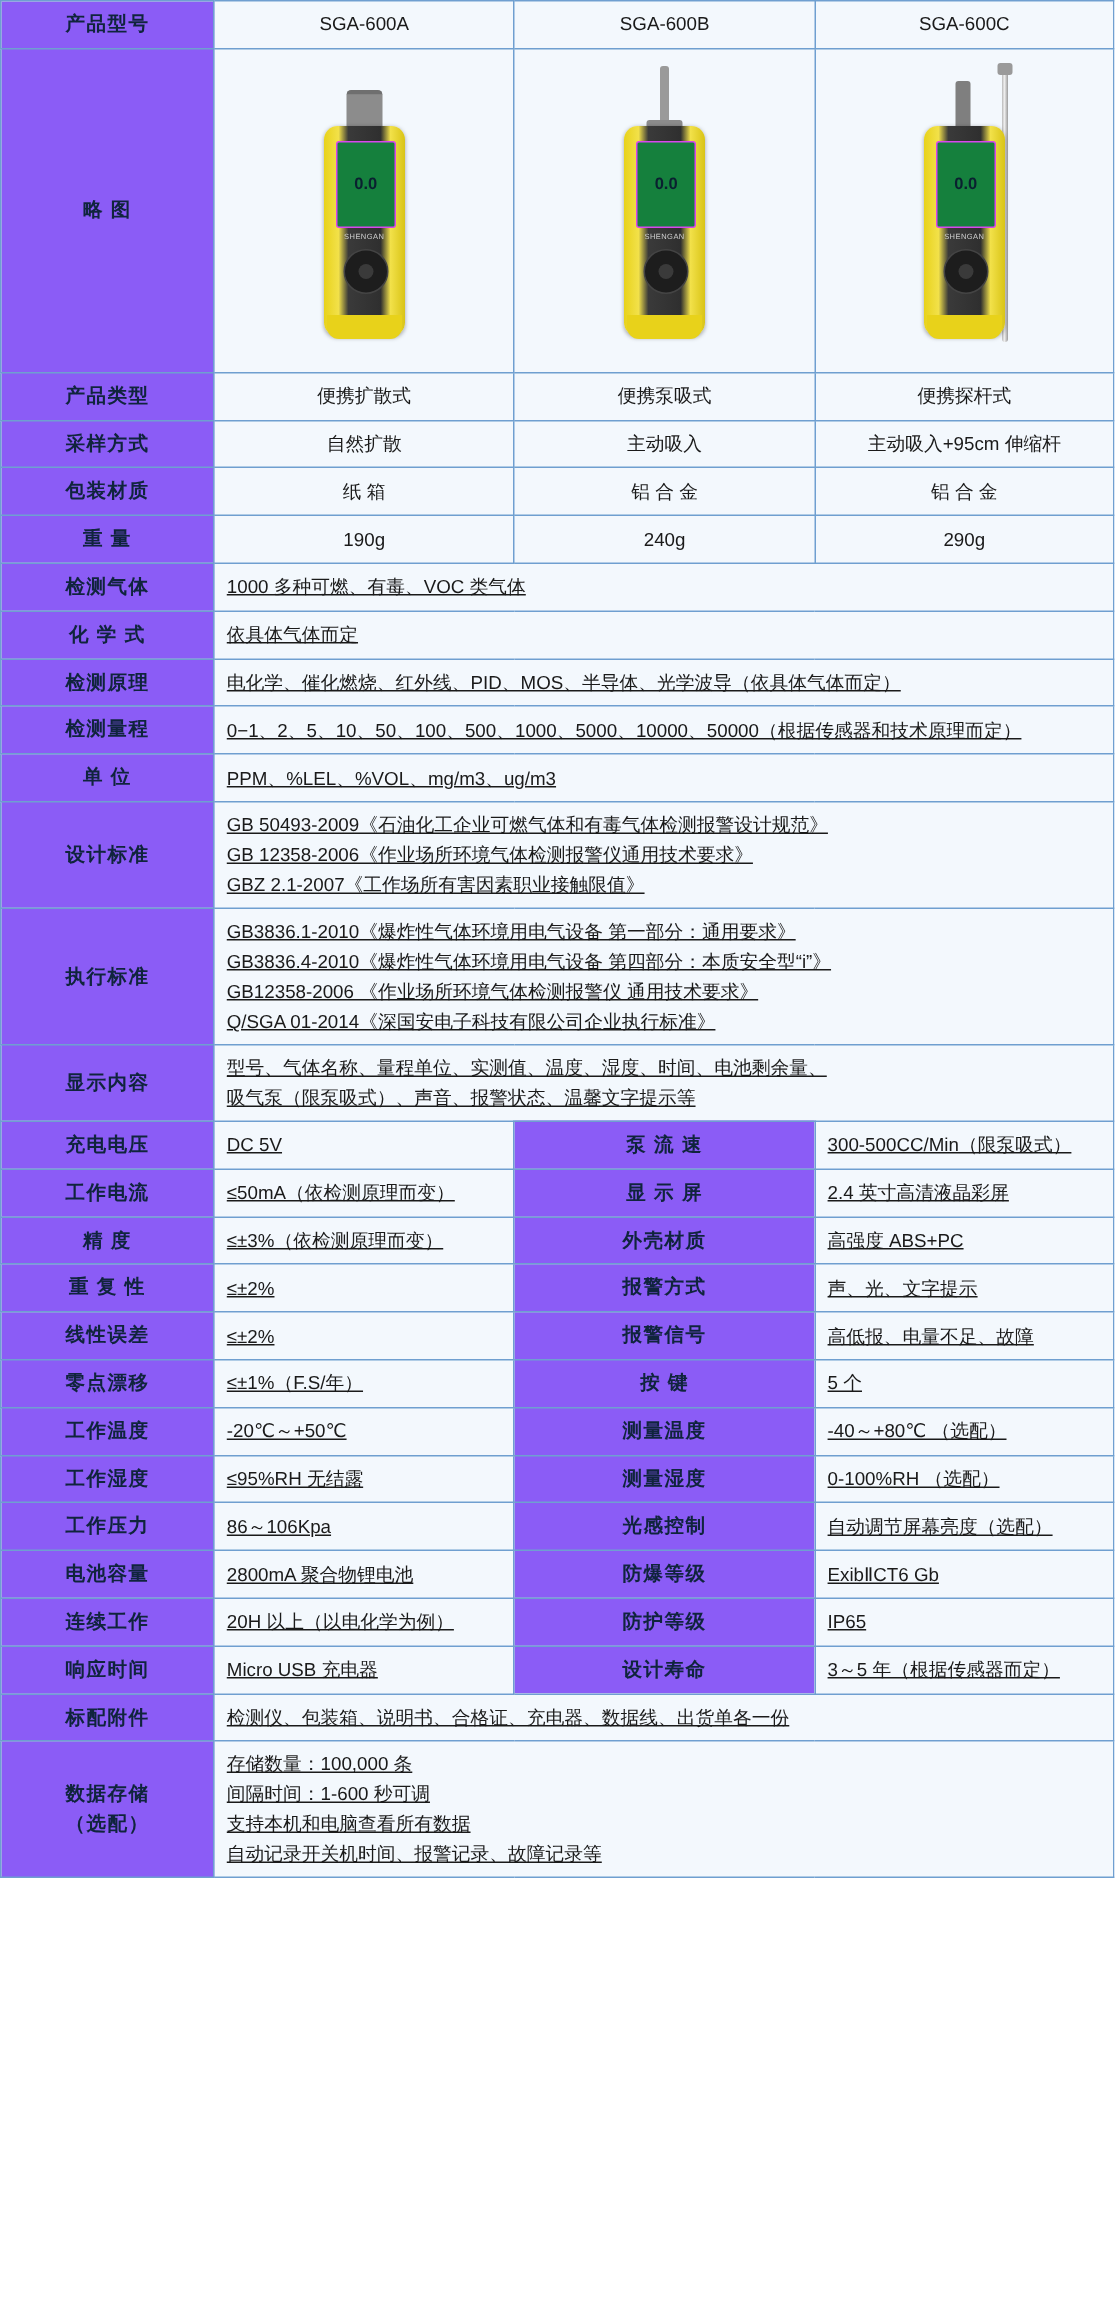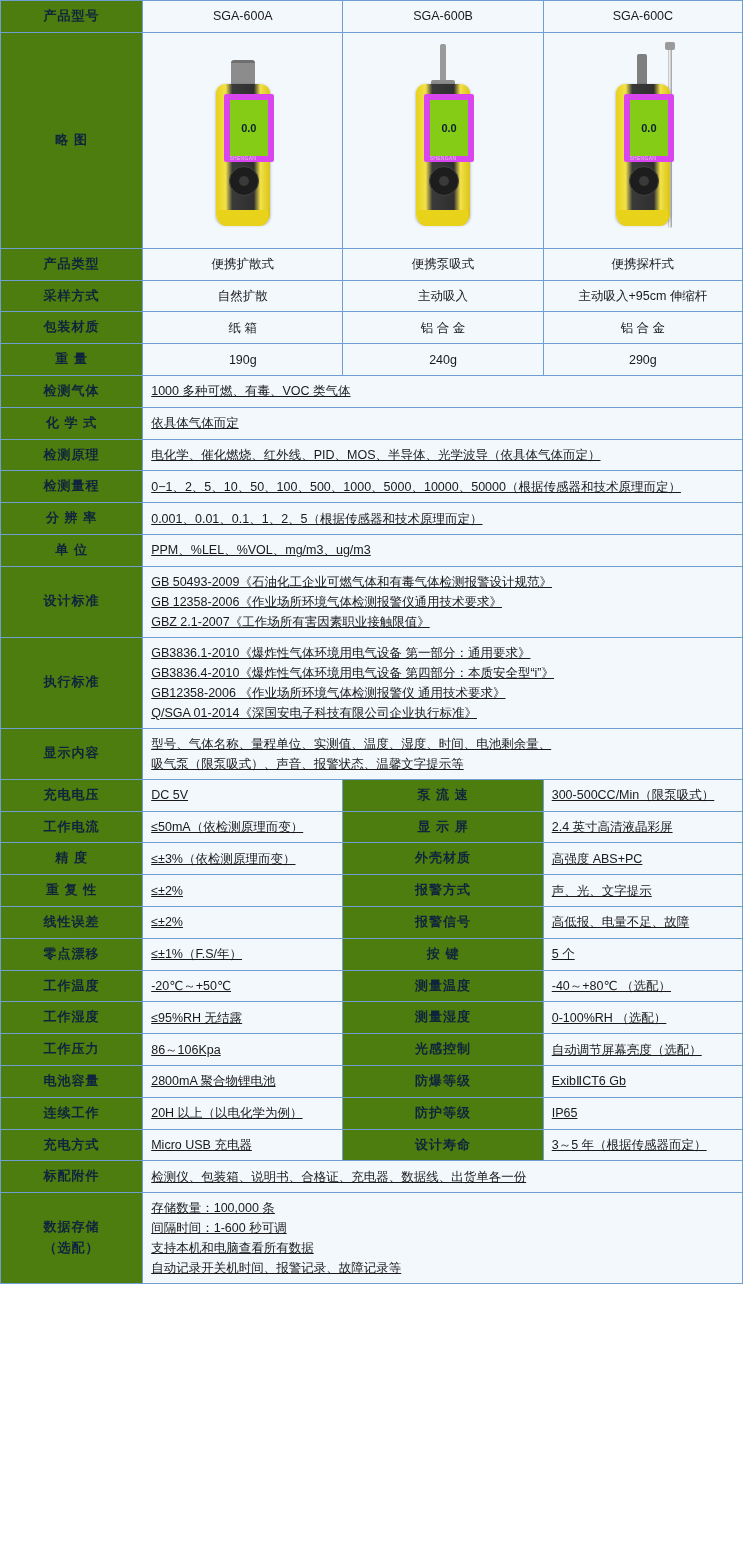"产品型号" td.label { background: #4d7c0f -> #8b5cf6 }
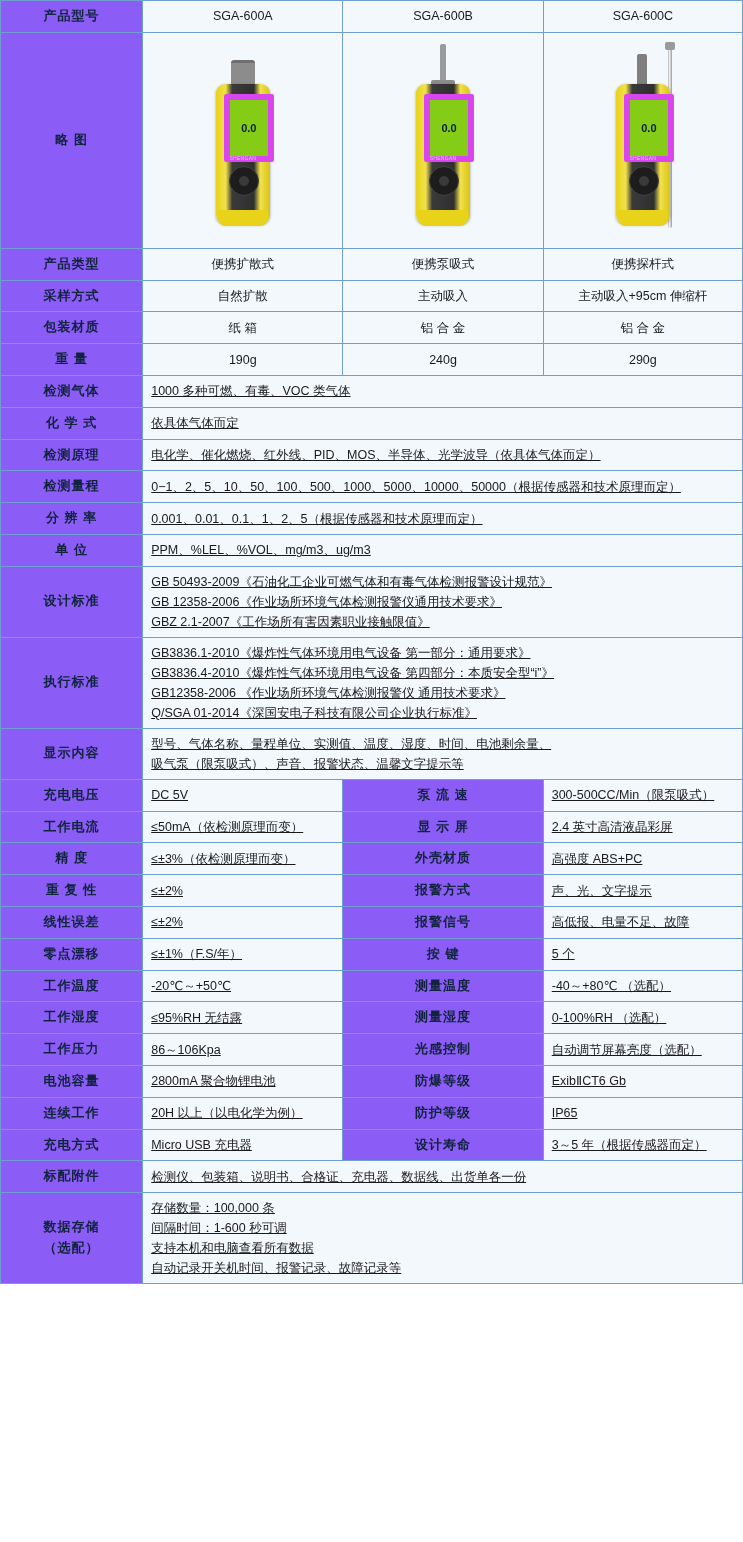"0.0" .dev-screen { background: #84cc16 -> #15803d; border: 6px solid #d946ef -> 1px solid #d946ef }
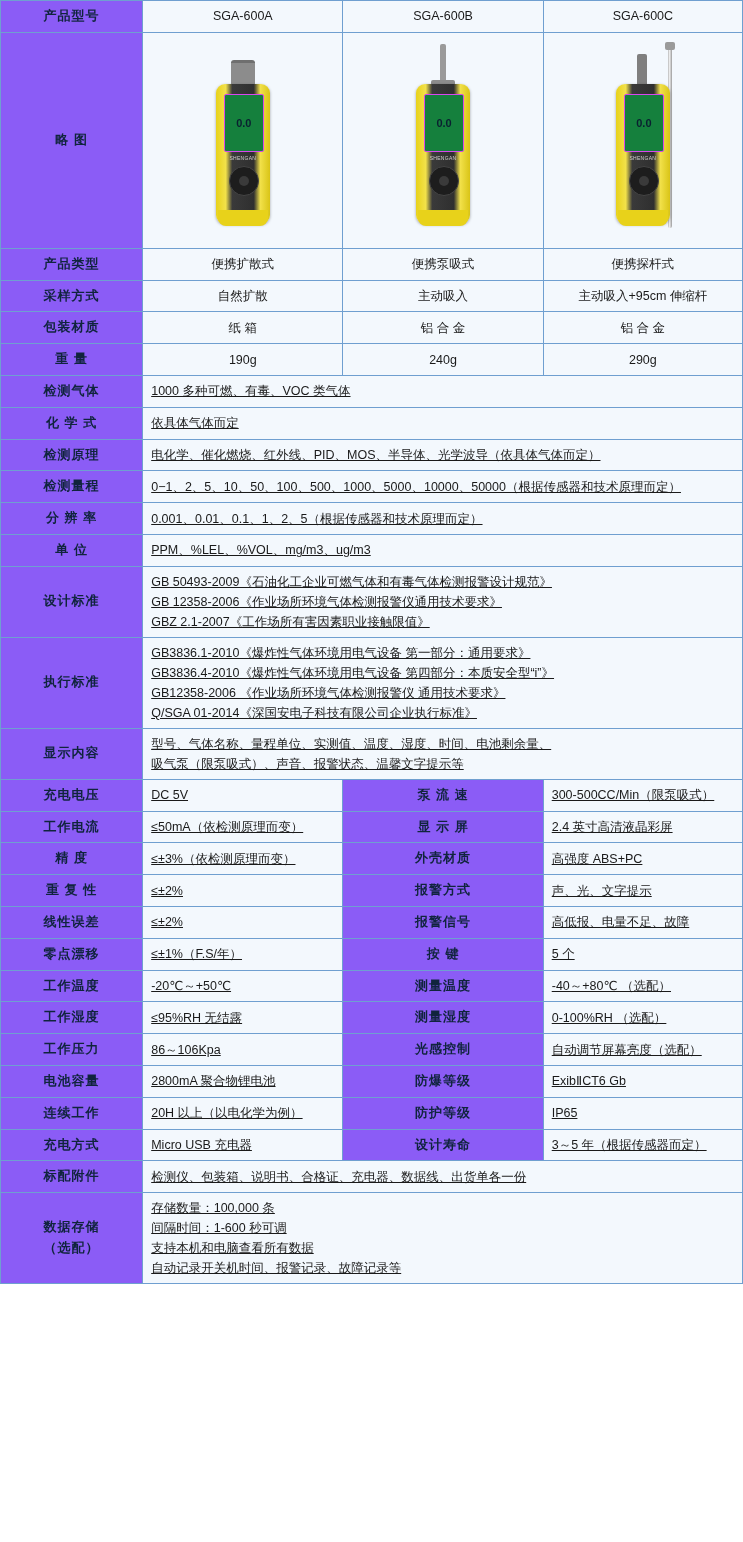"分 辨 率" tr { html: <tr> <td>分 辨 率</td> <td>0.001、0.01、0.1、1、2、5（根据传感器和技术原理而定）</td> </tr> -> none }
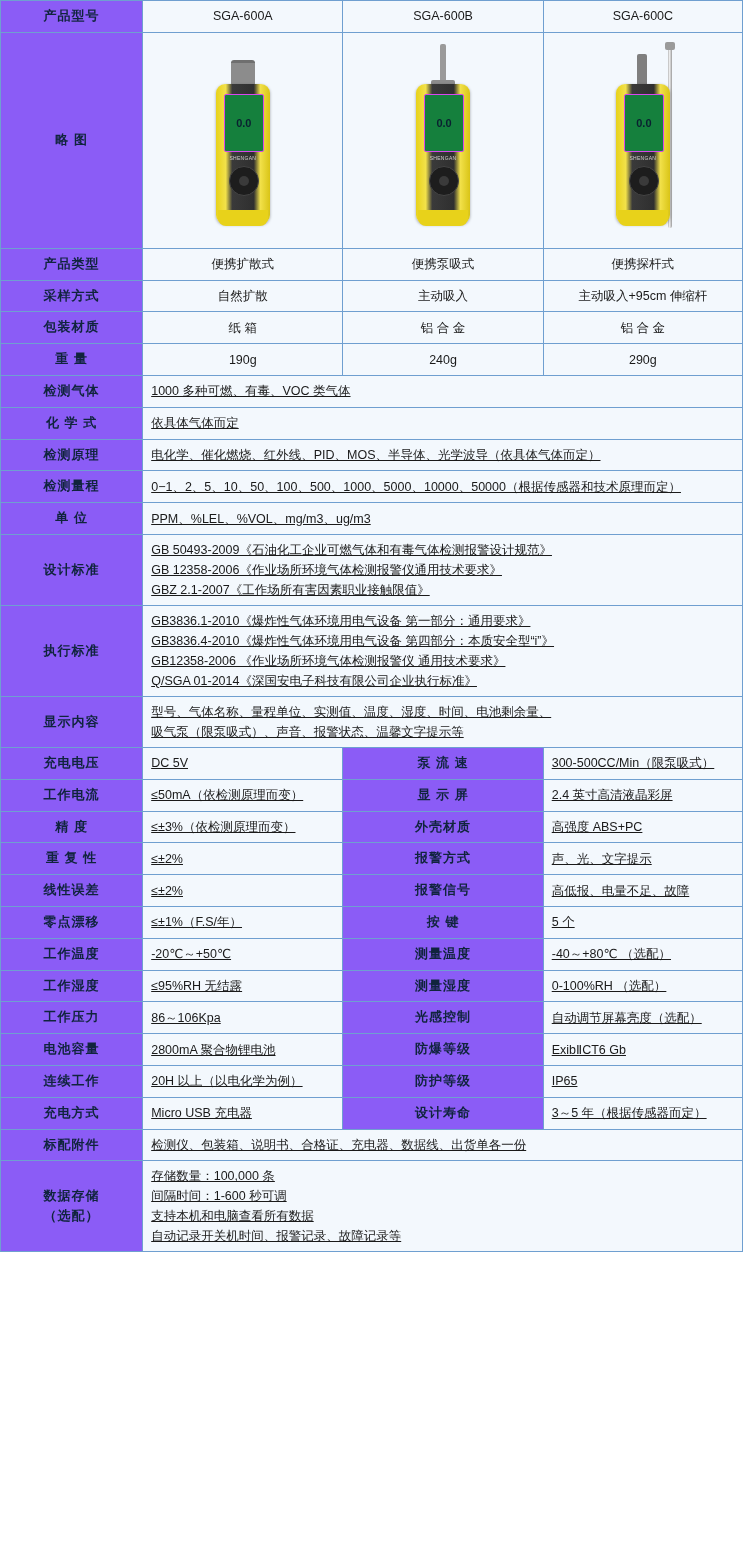"充电方式" td.label { text: 充电方式 -> 响应时间 }
